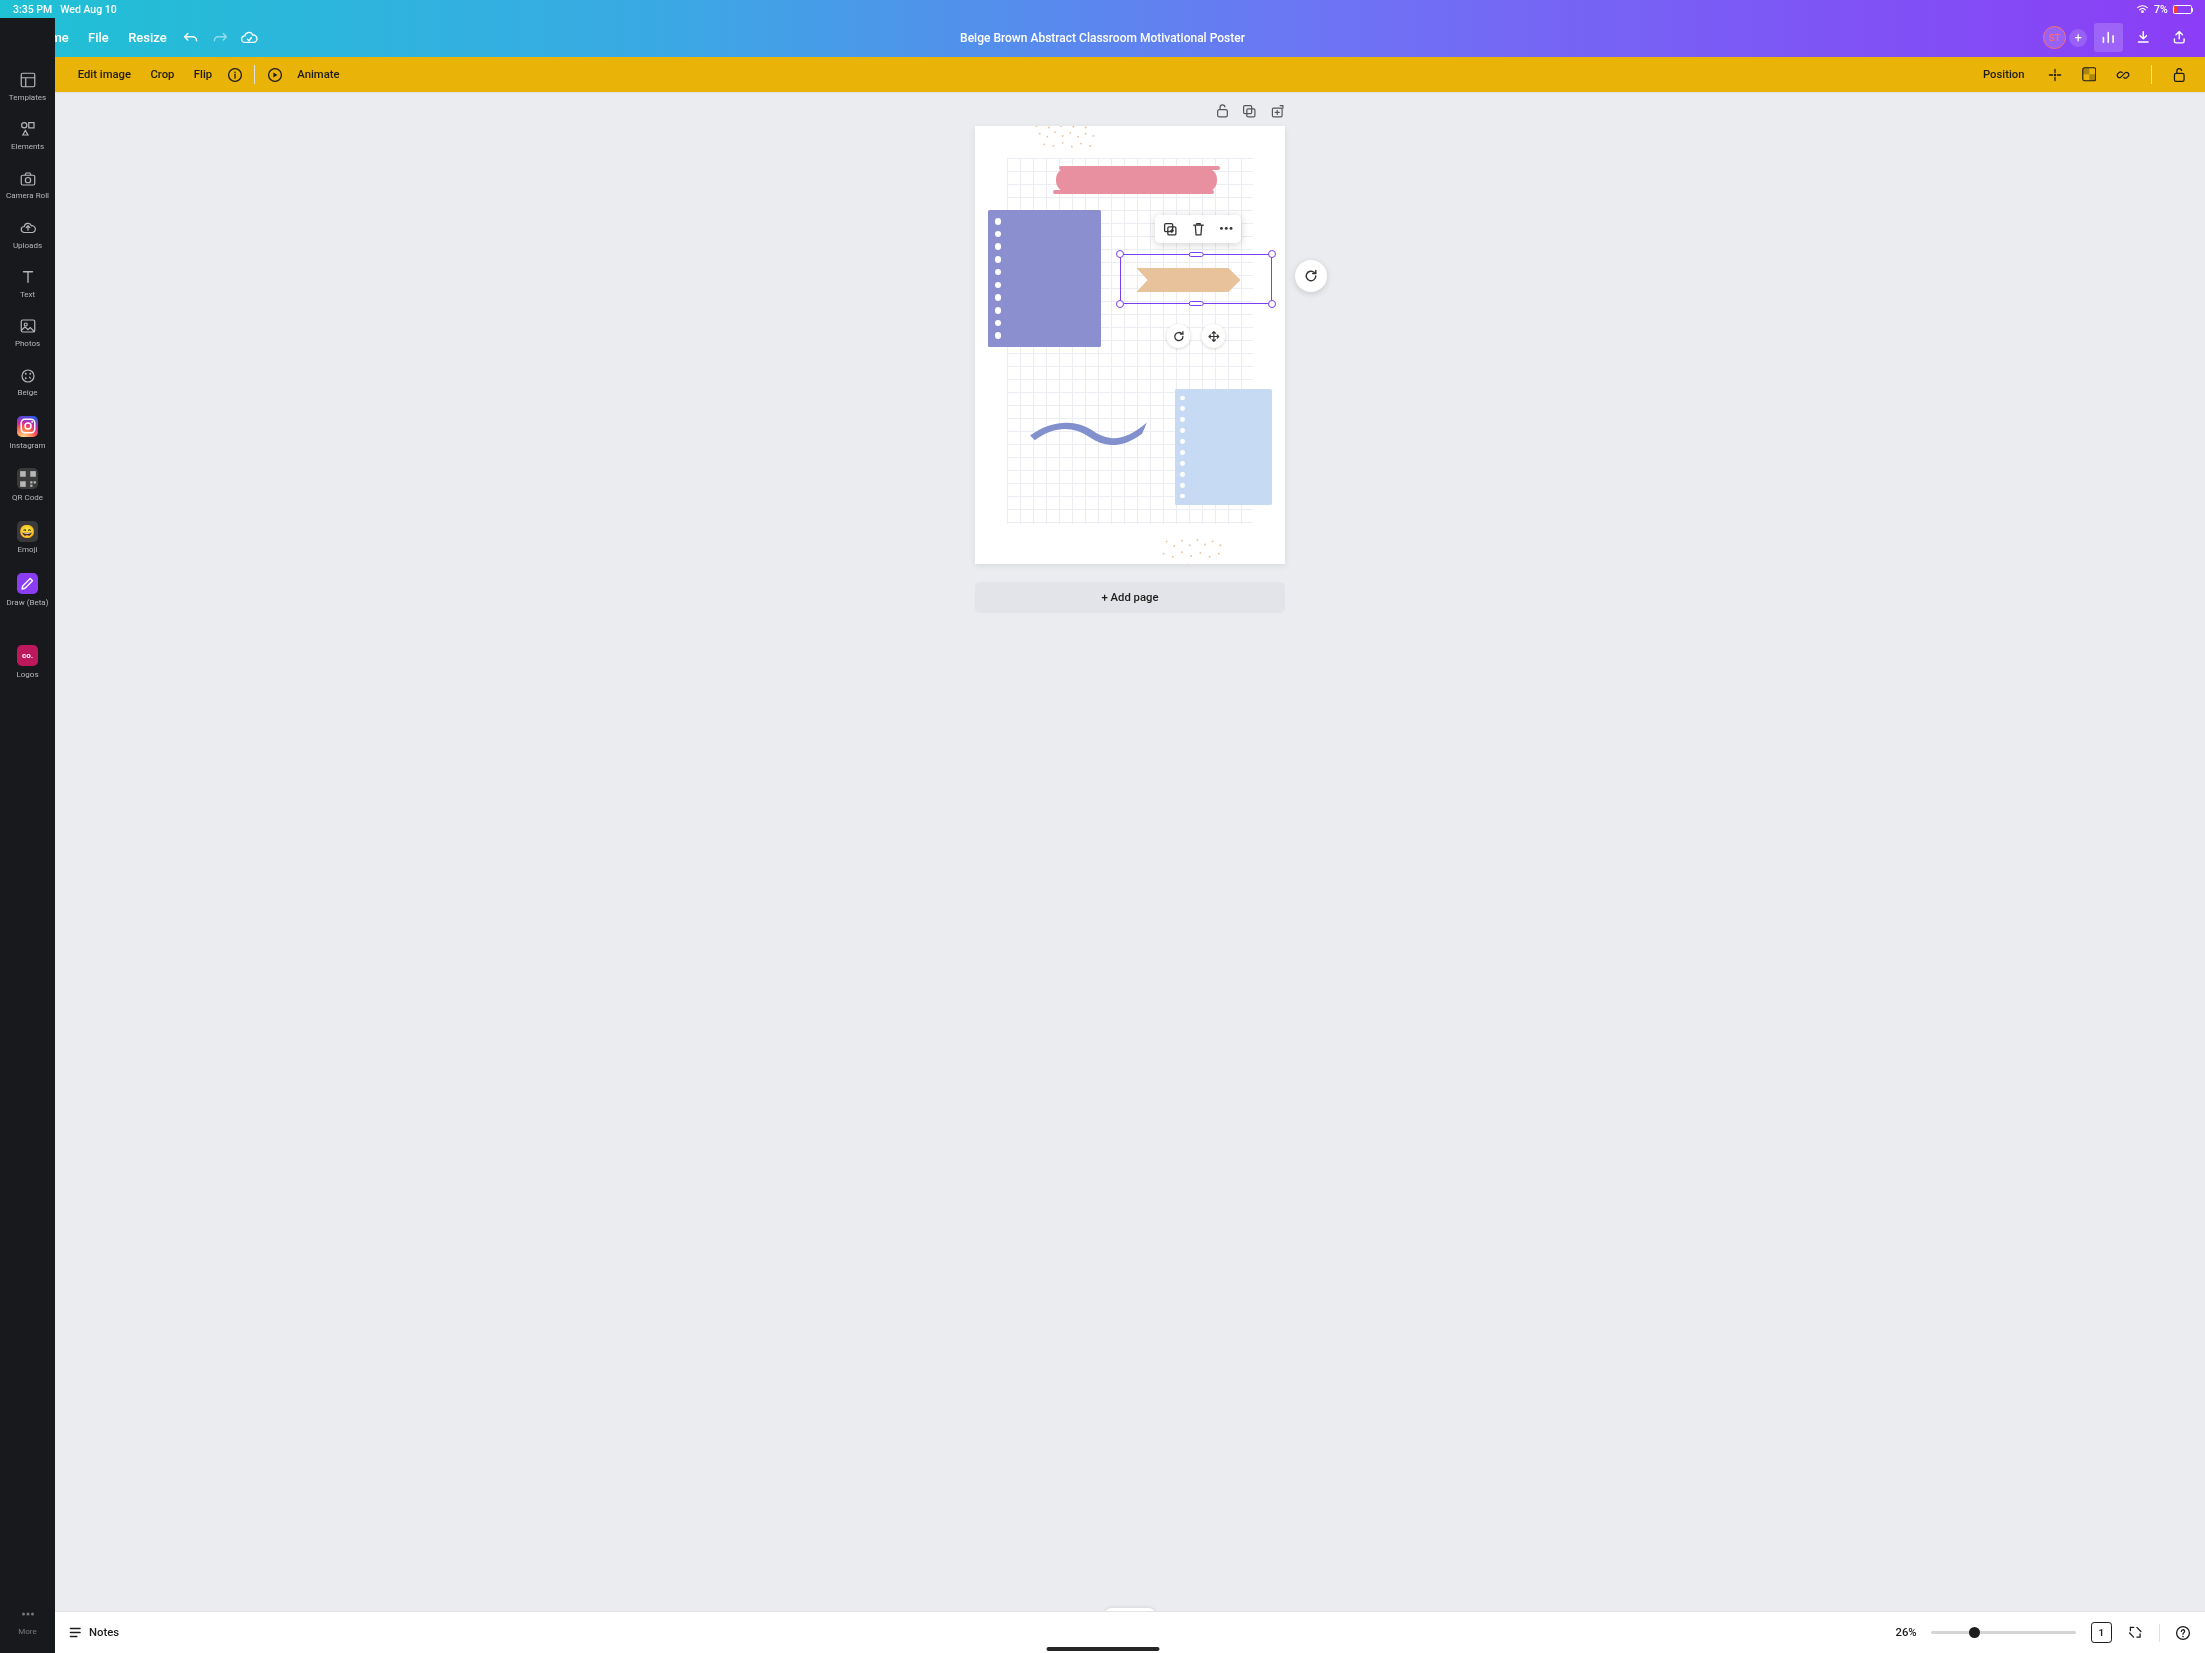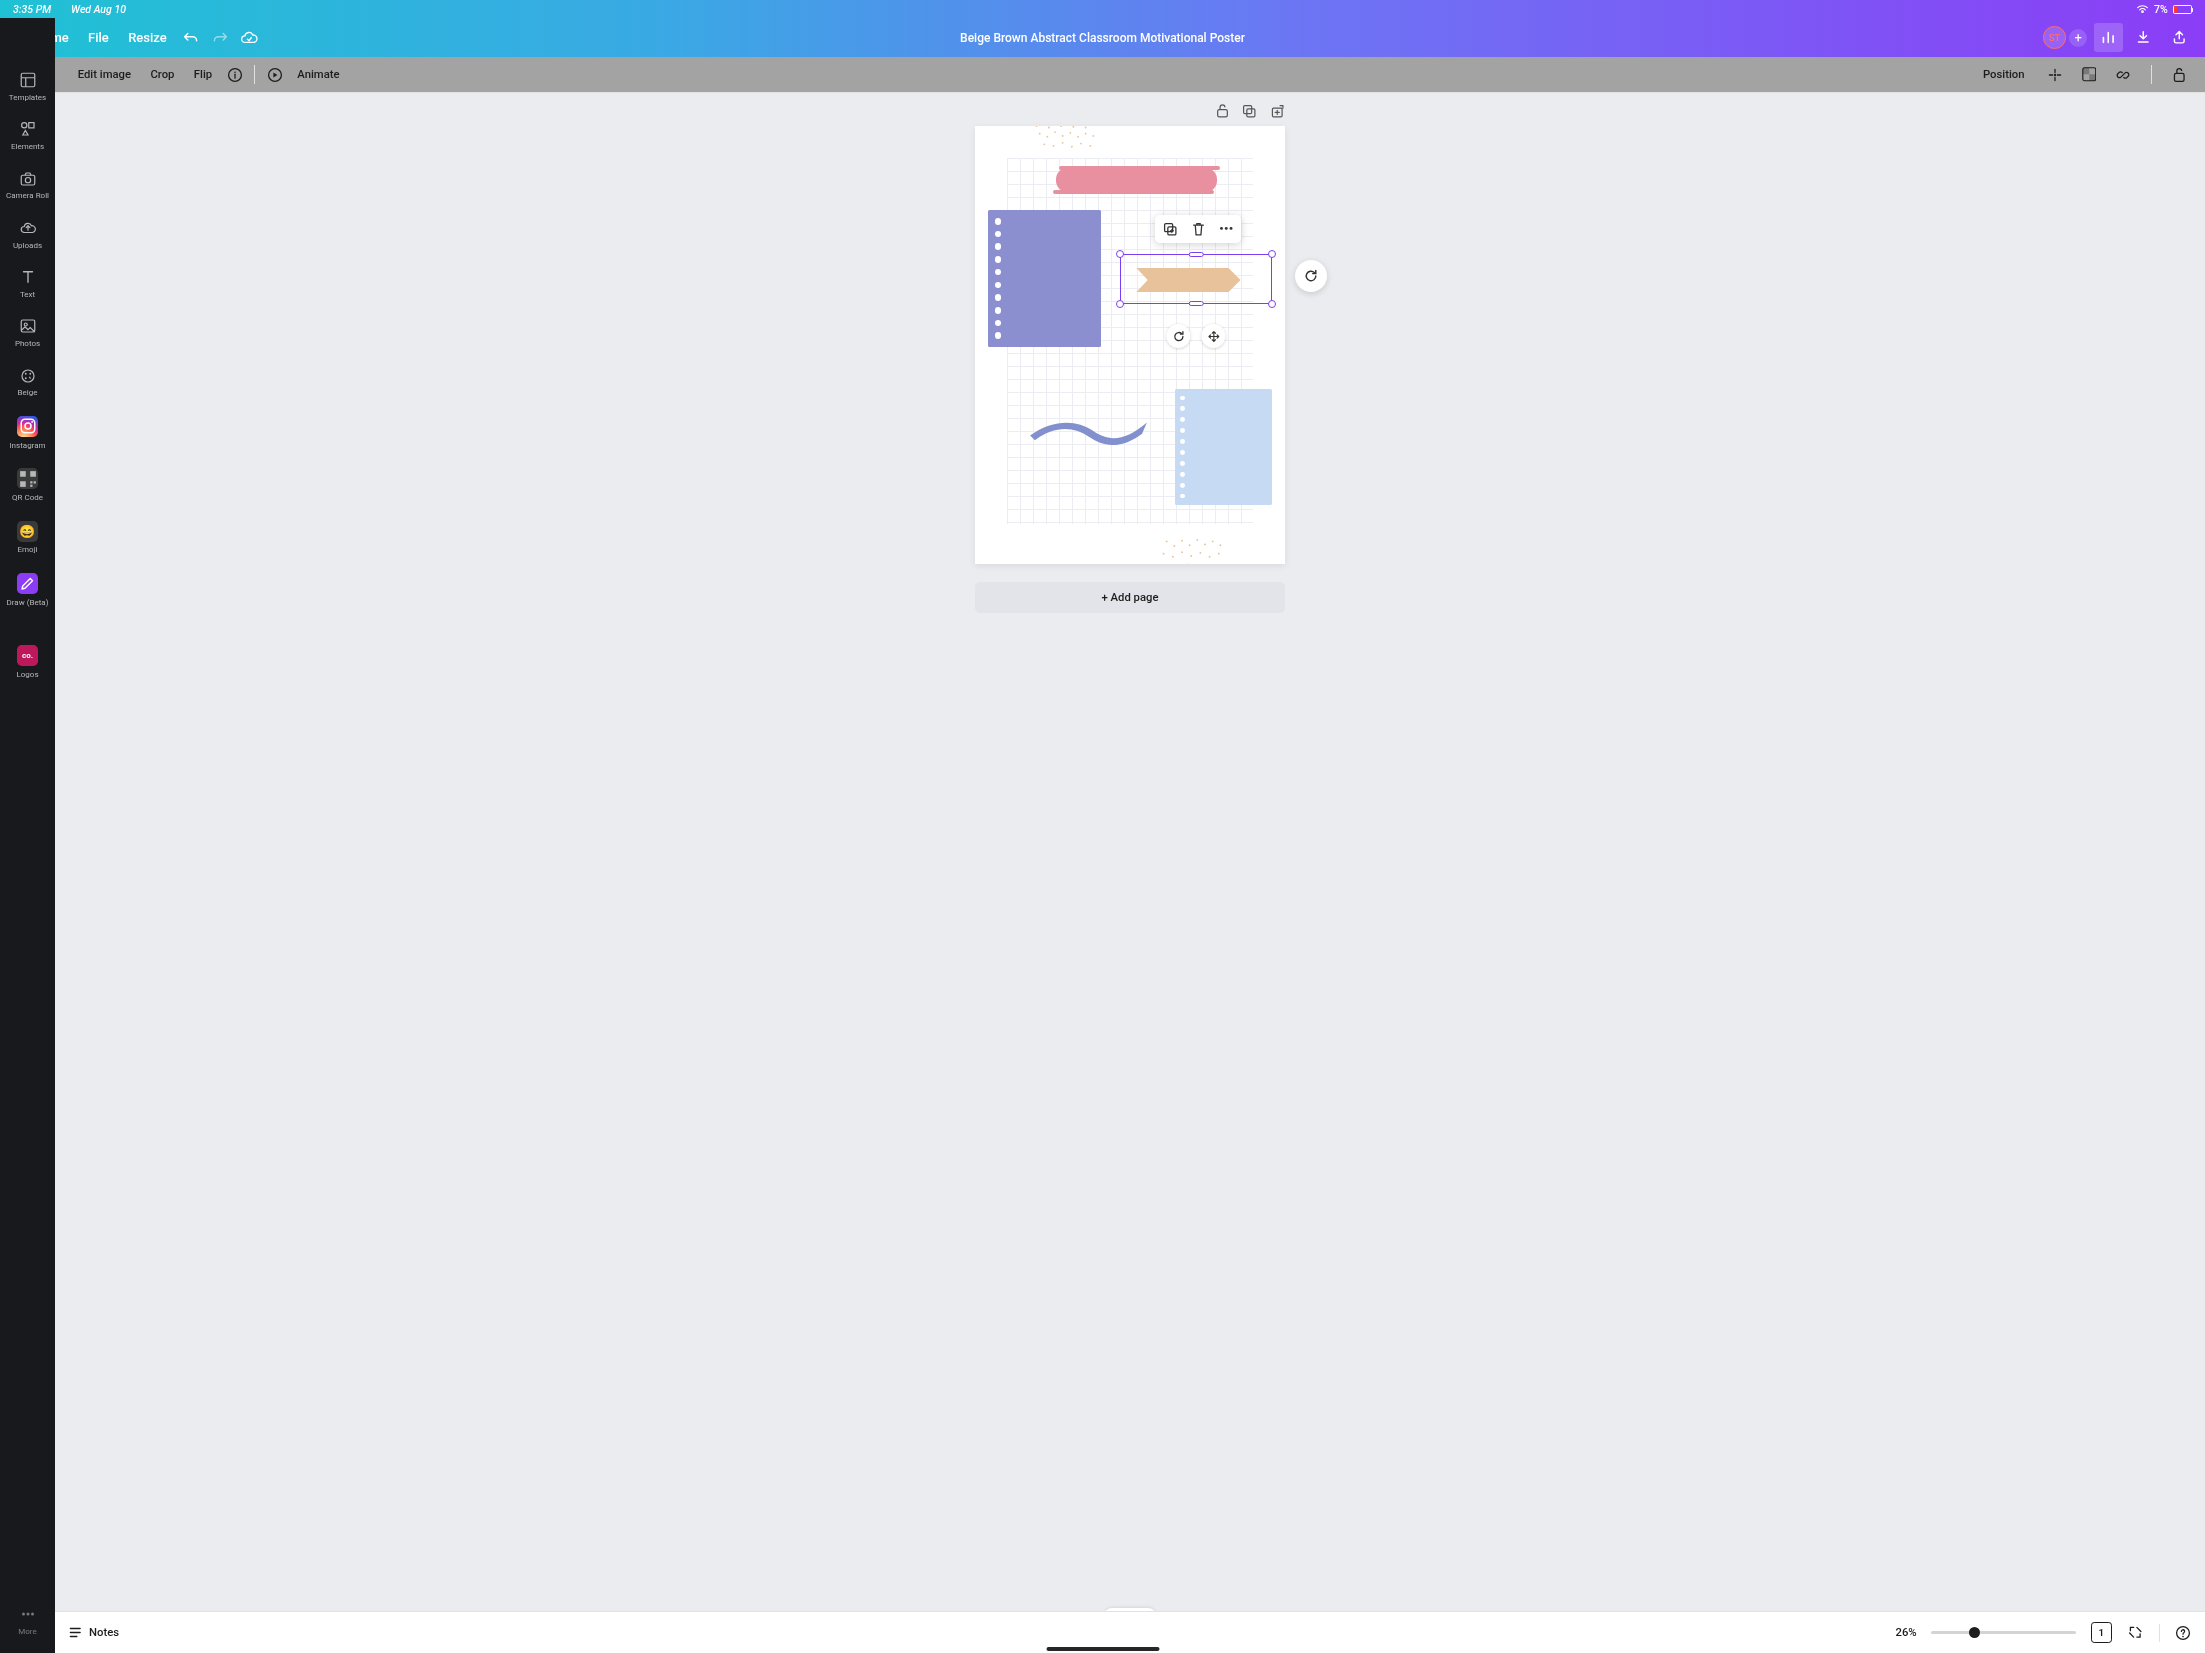"3:35 PM" .status-bar .left { font-style: italic -> none; gap: 20px -> 8px }
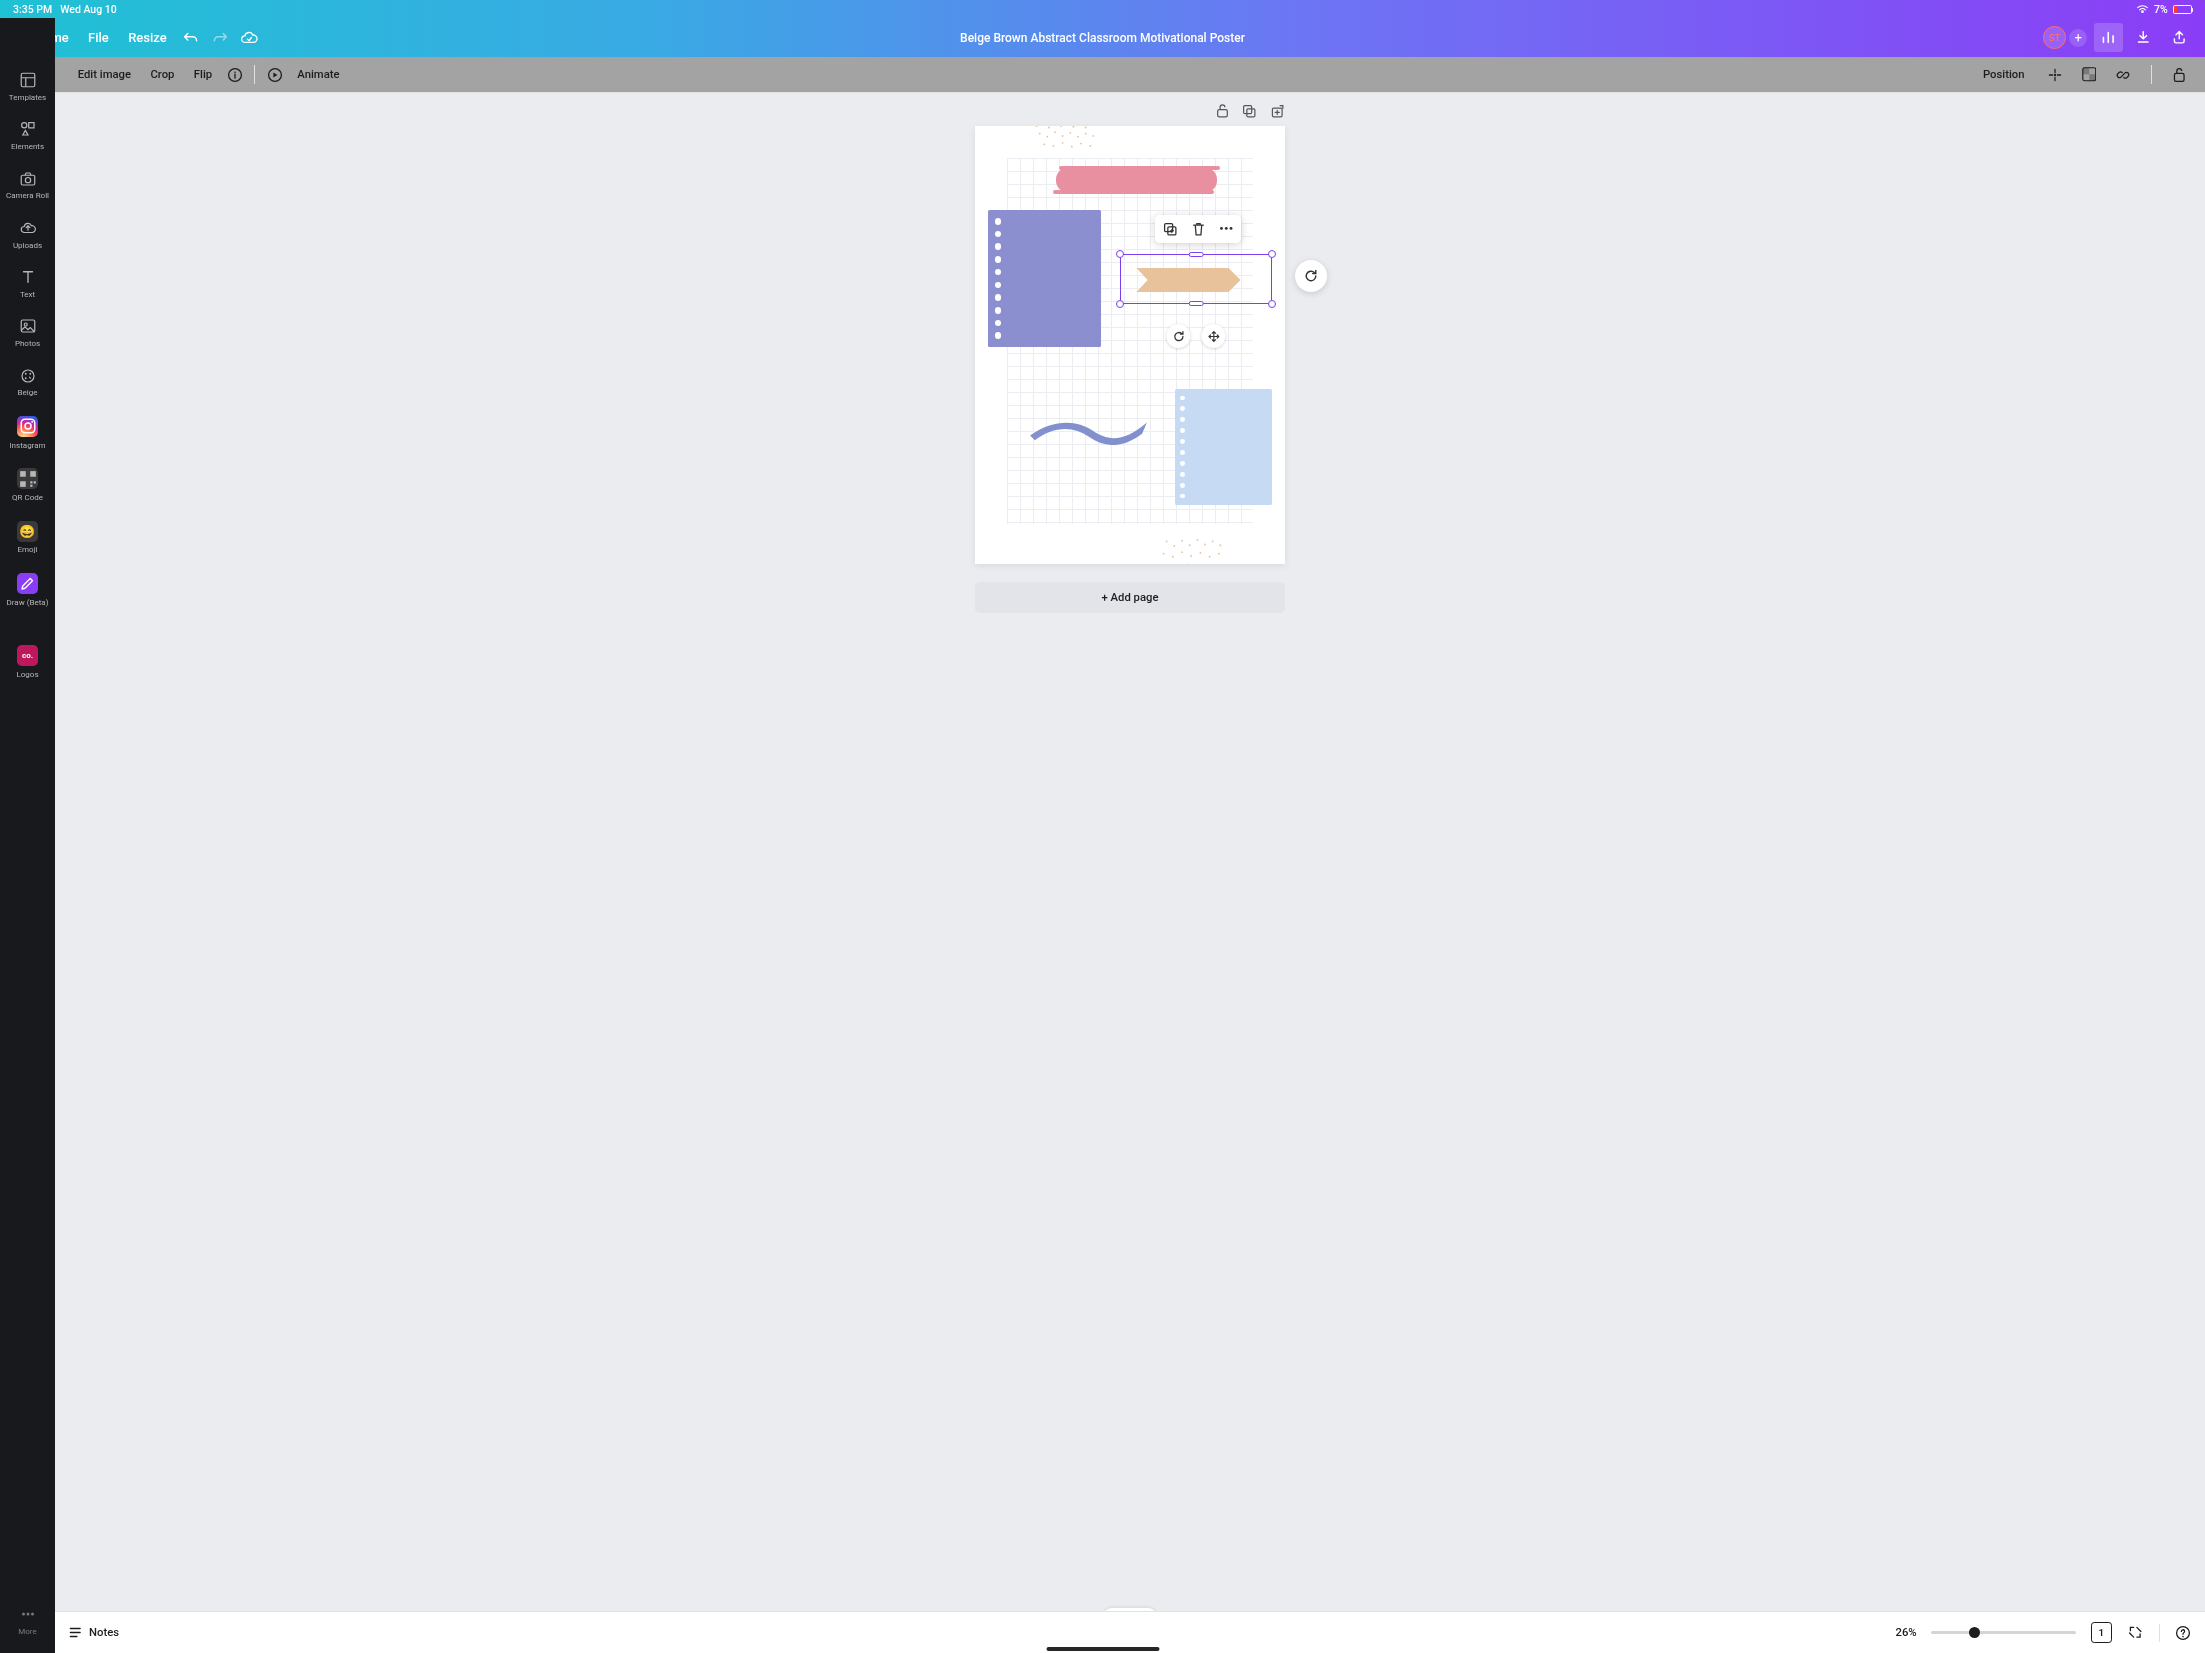"Edit image" .toolbar { background: #a3a3a3 -> #eab308 }
